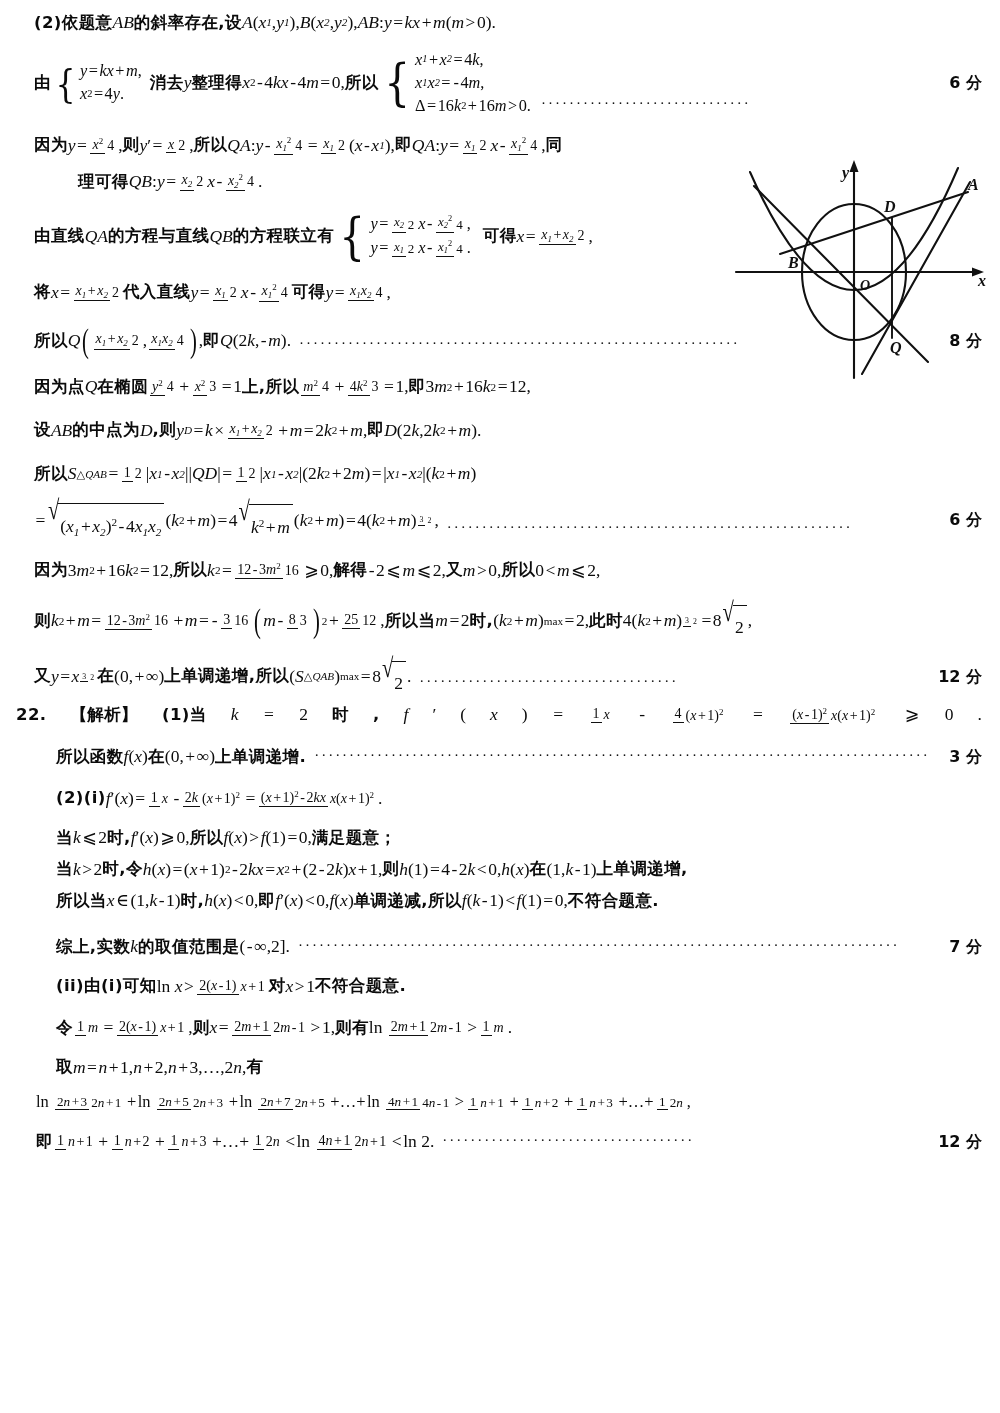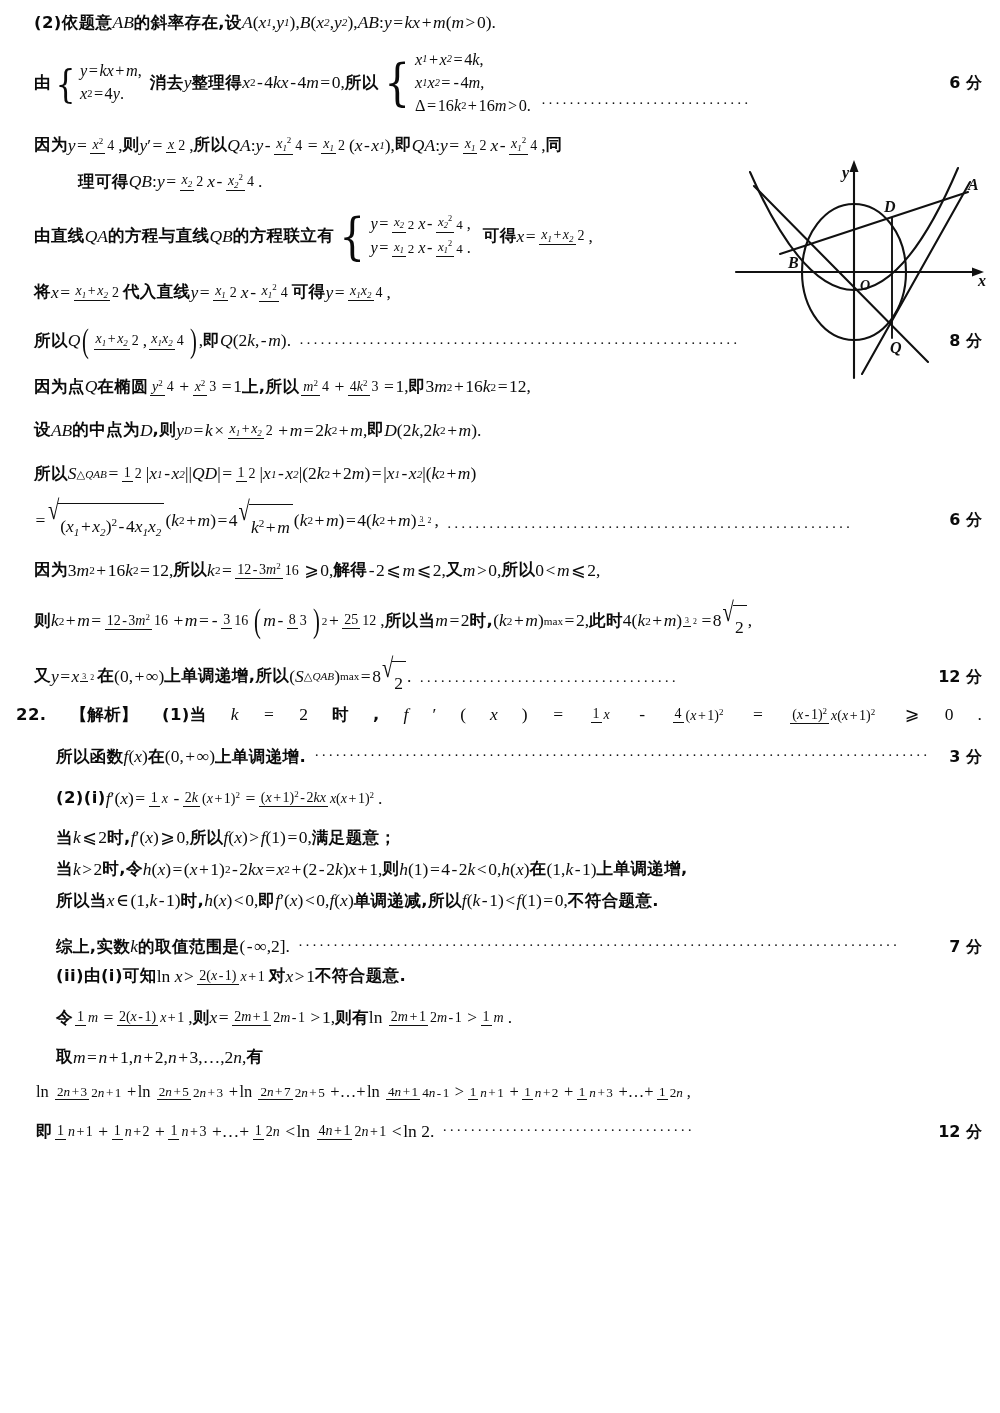"(ii)由(i)可知" div.line { margin-top: 12px -> 22px }
